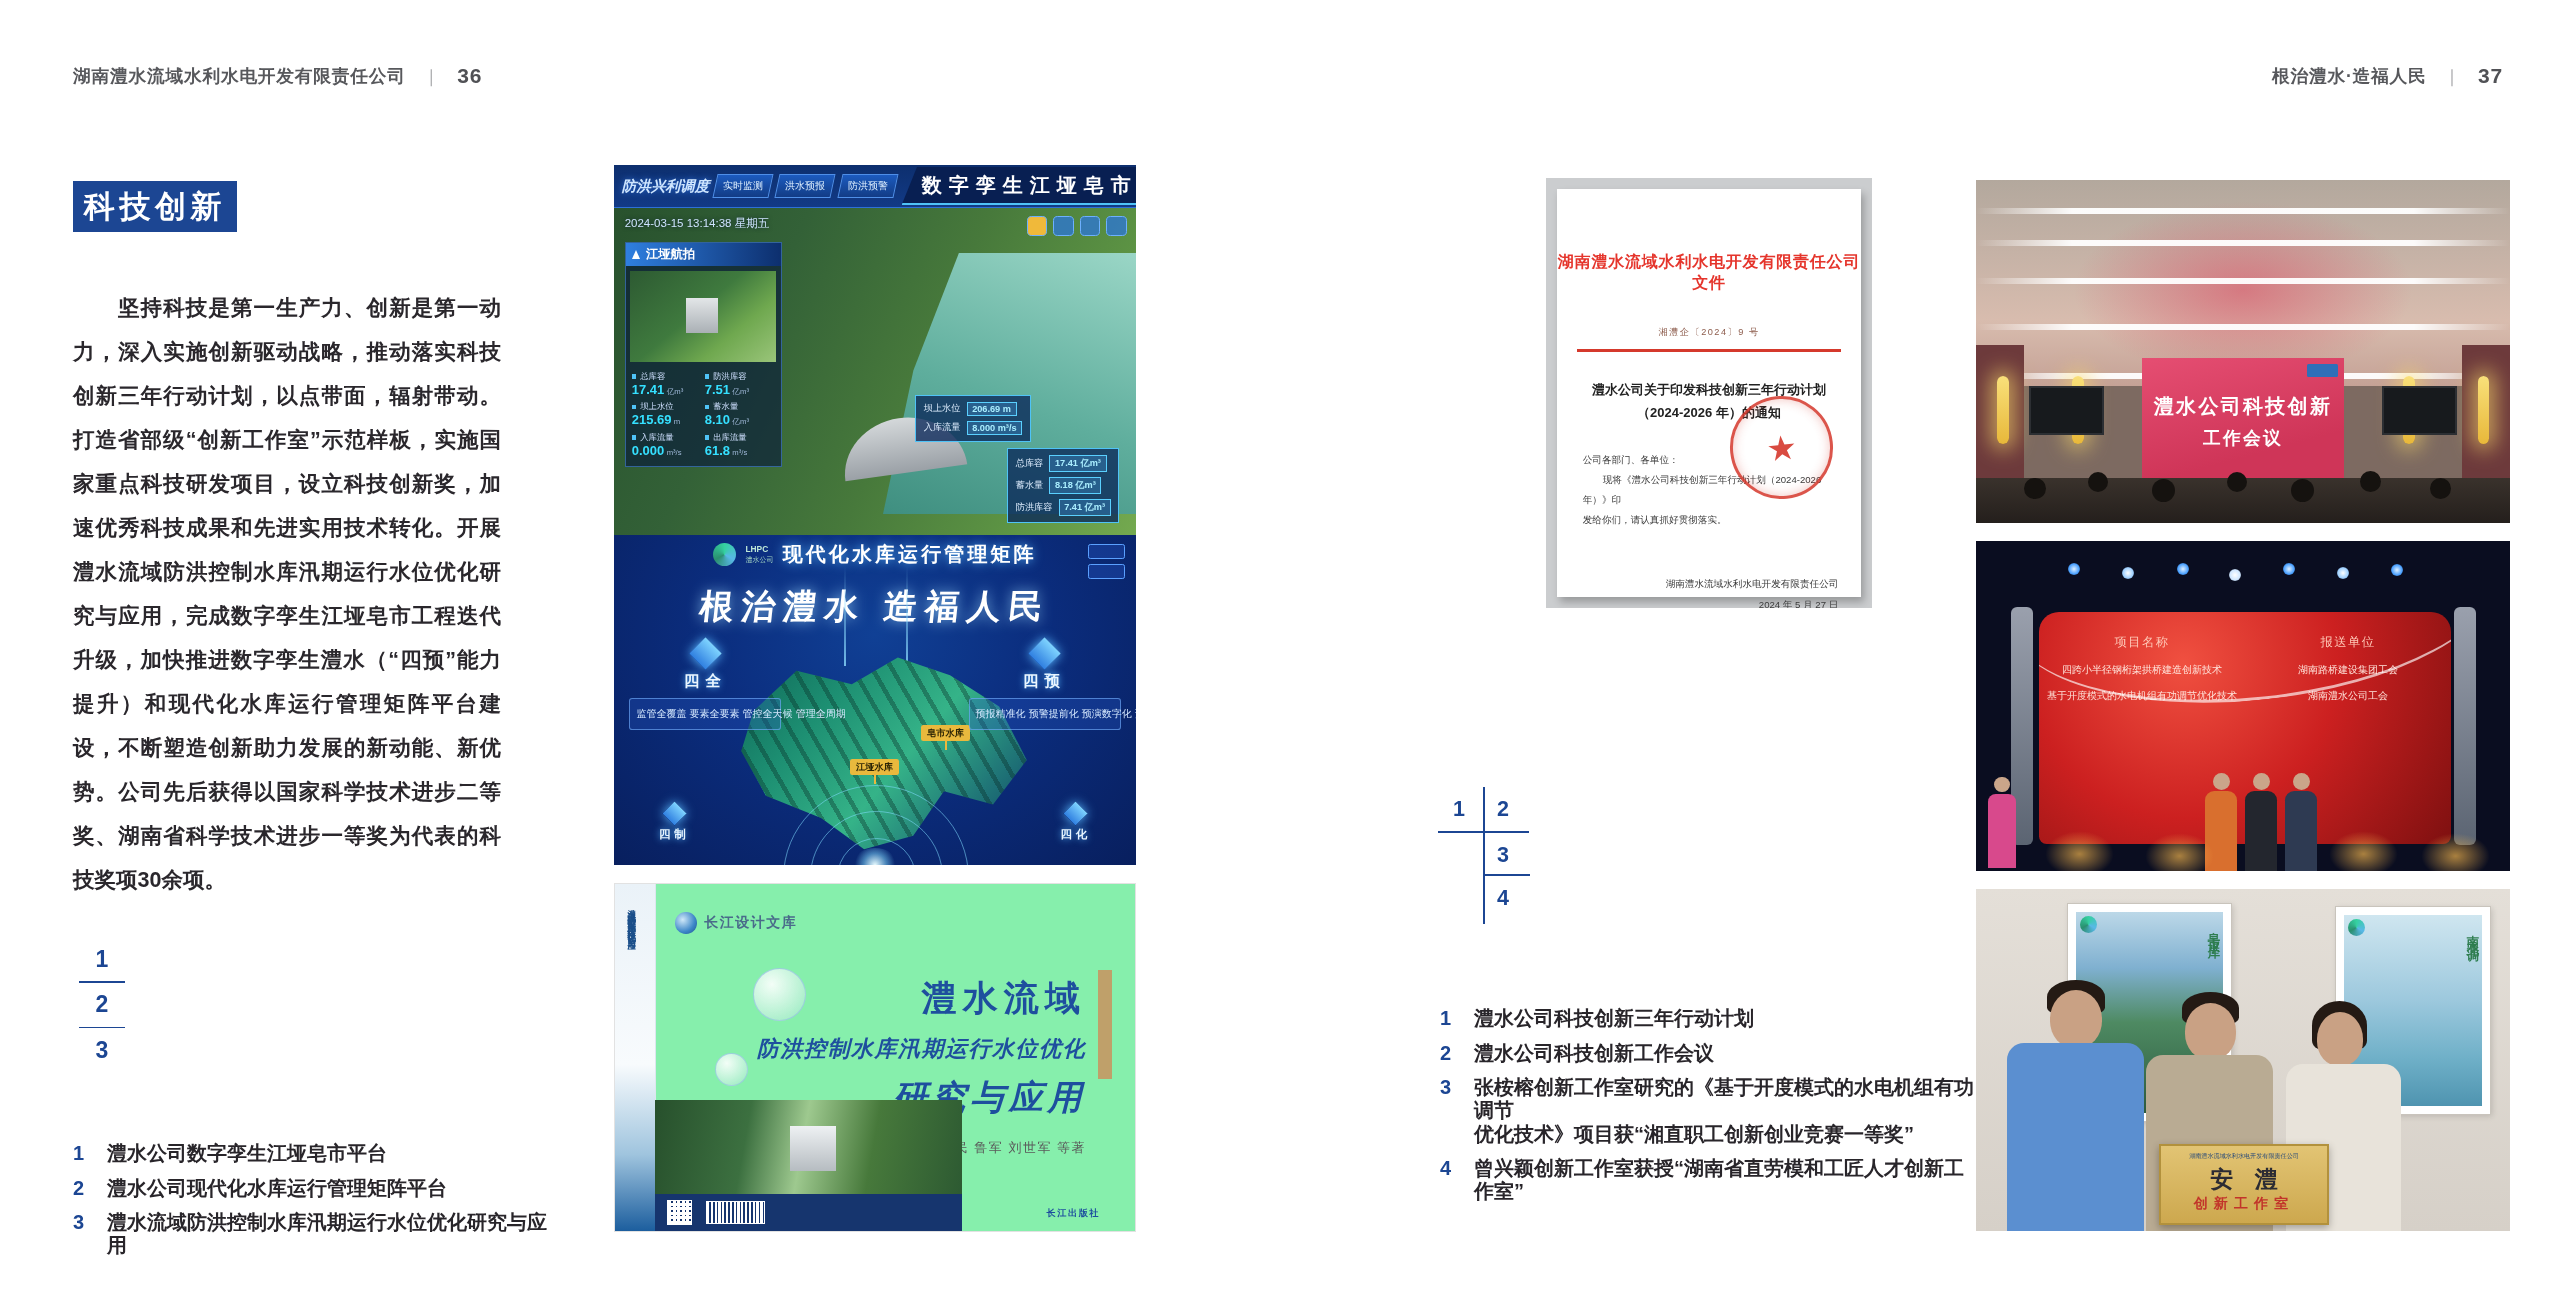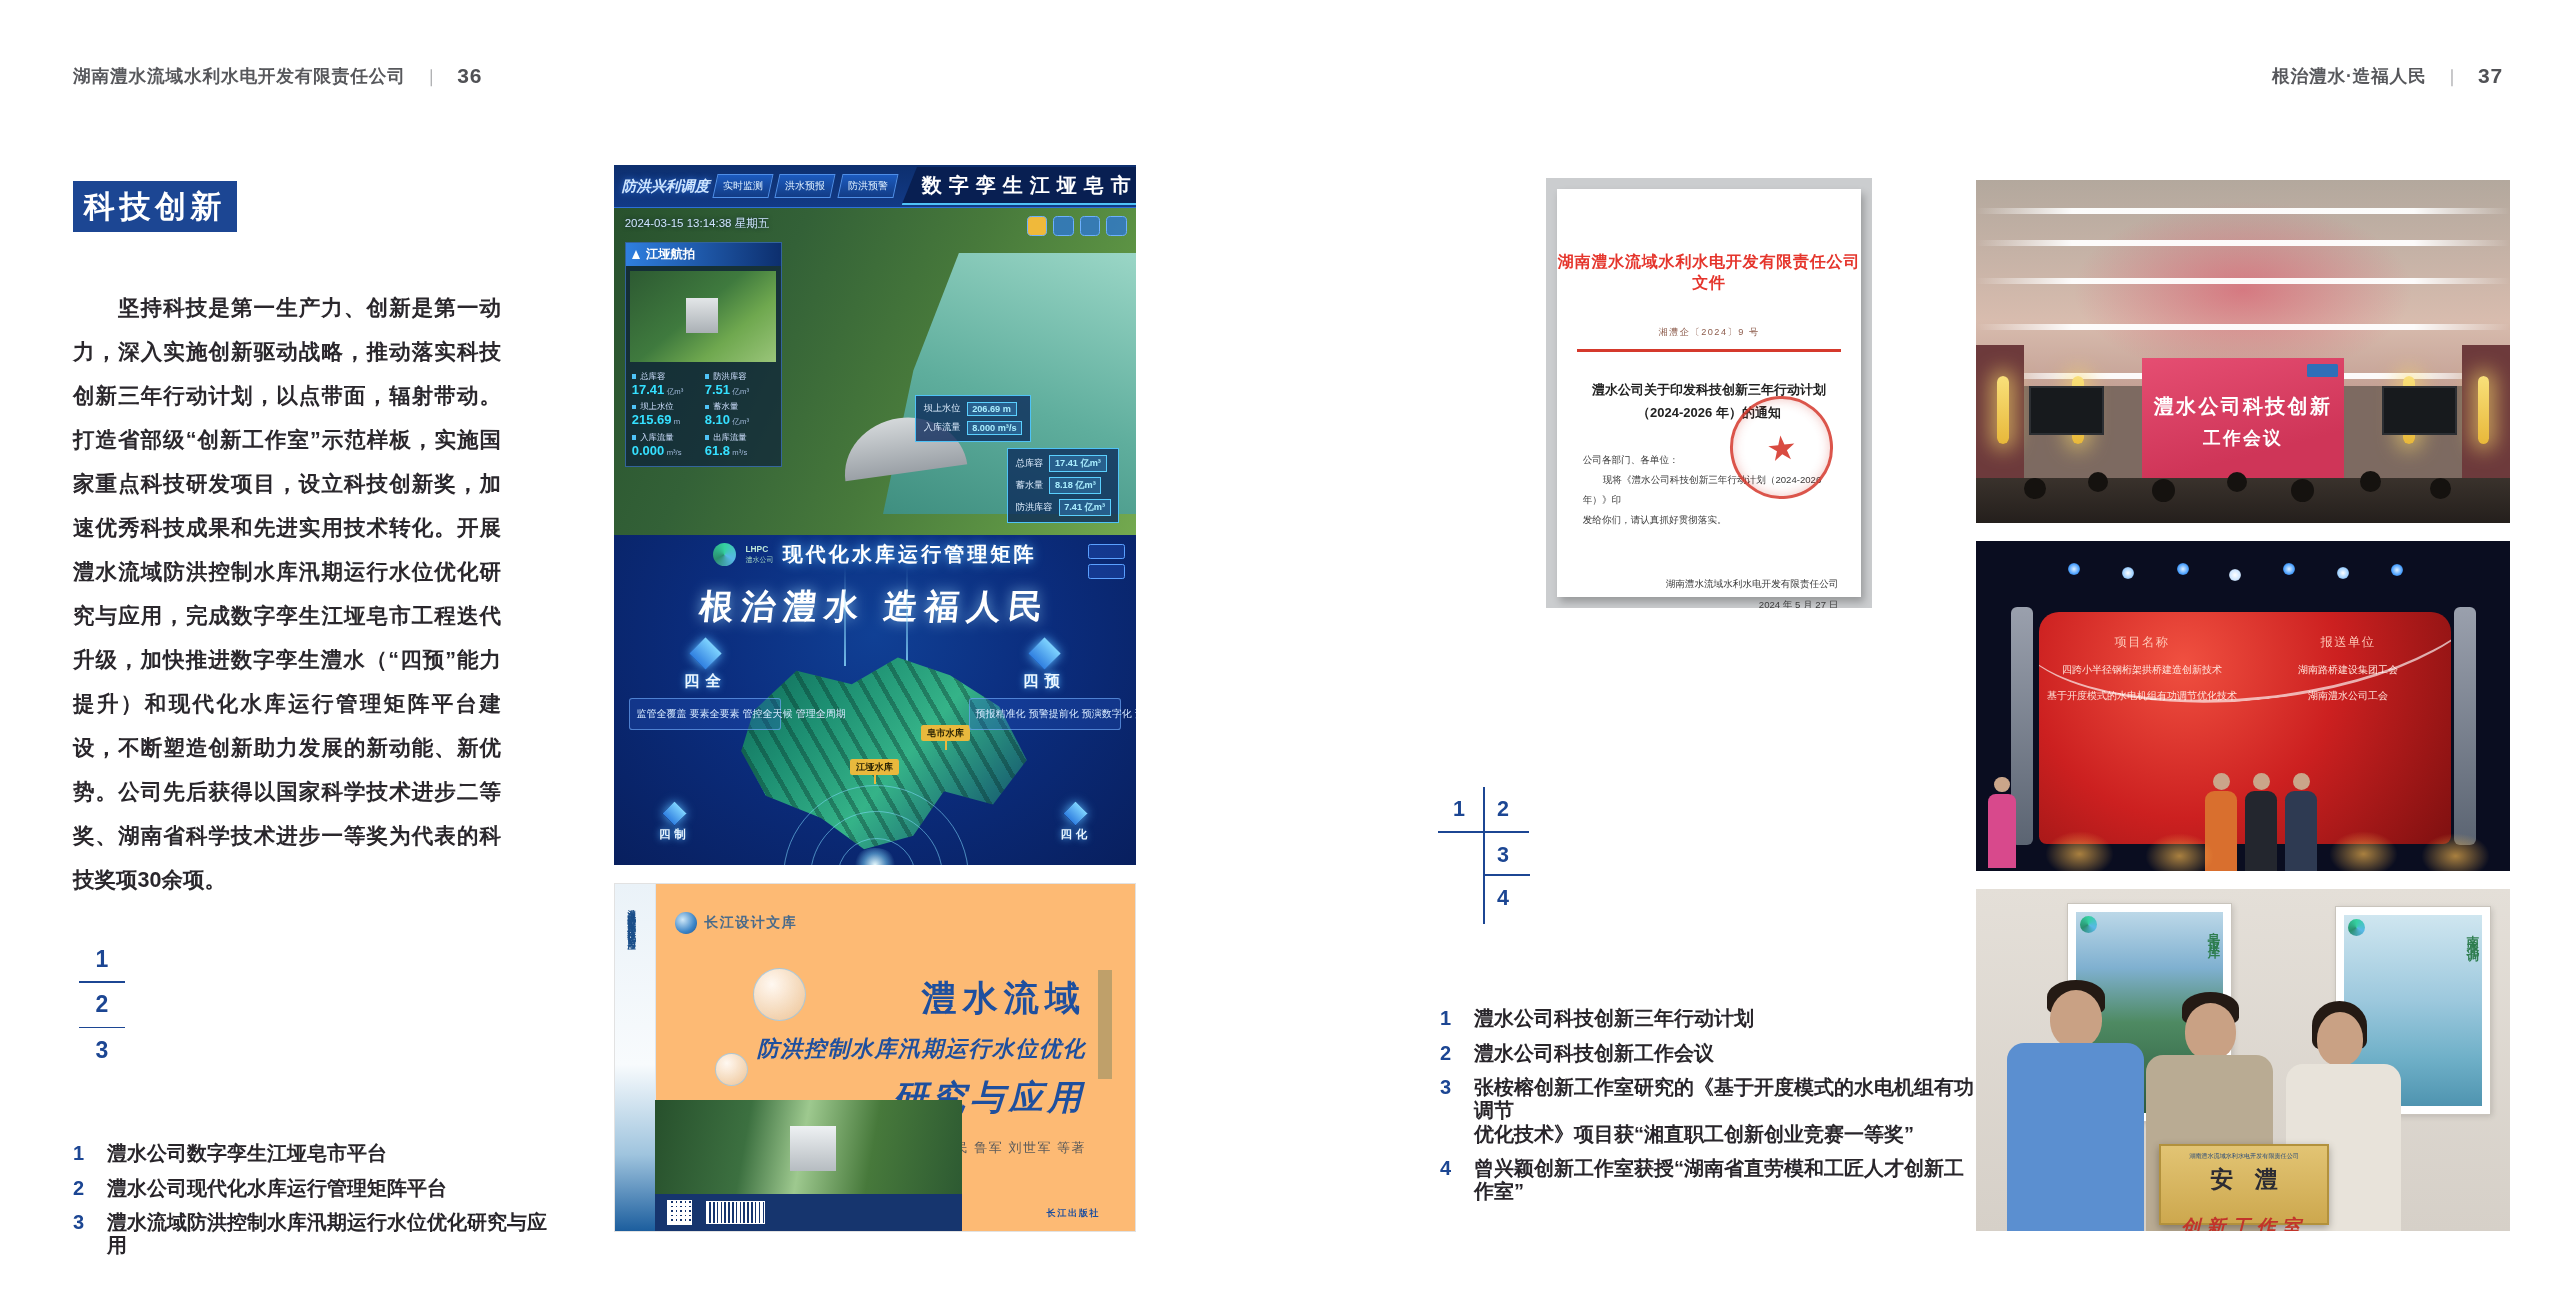"长江设计文库" .f3 { background: #fdba74 -> #86efac }
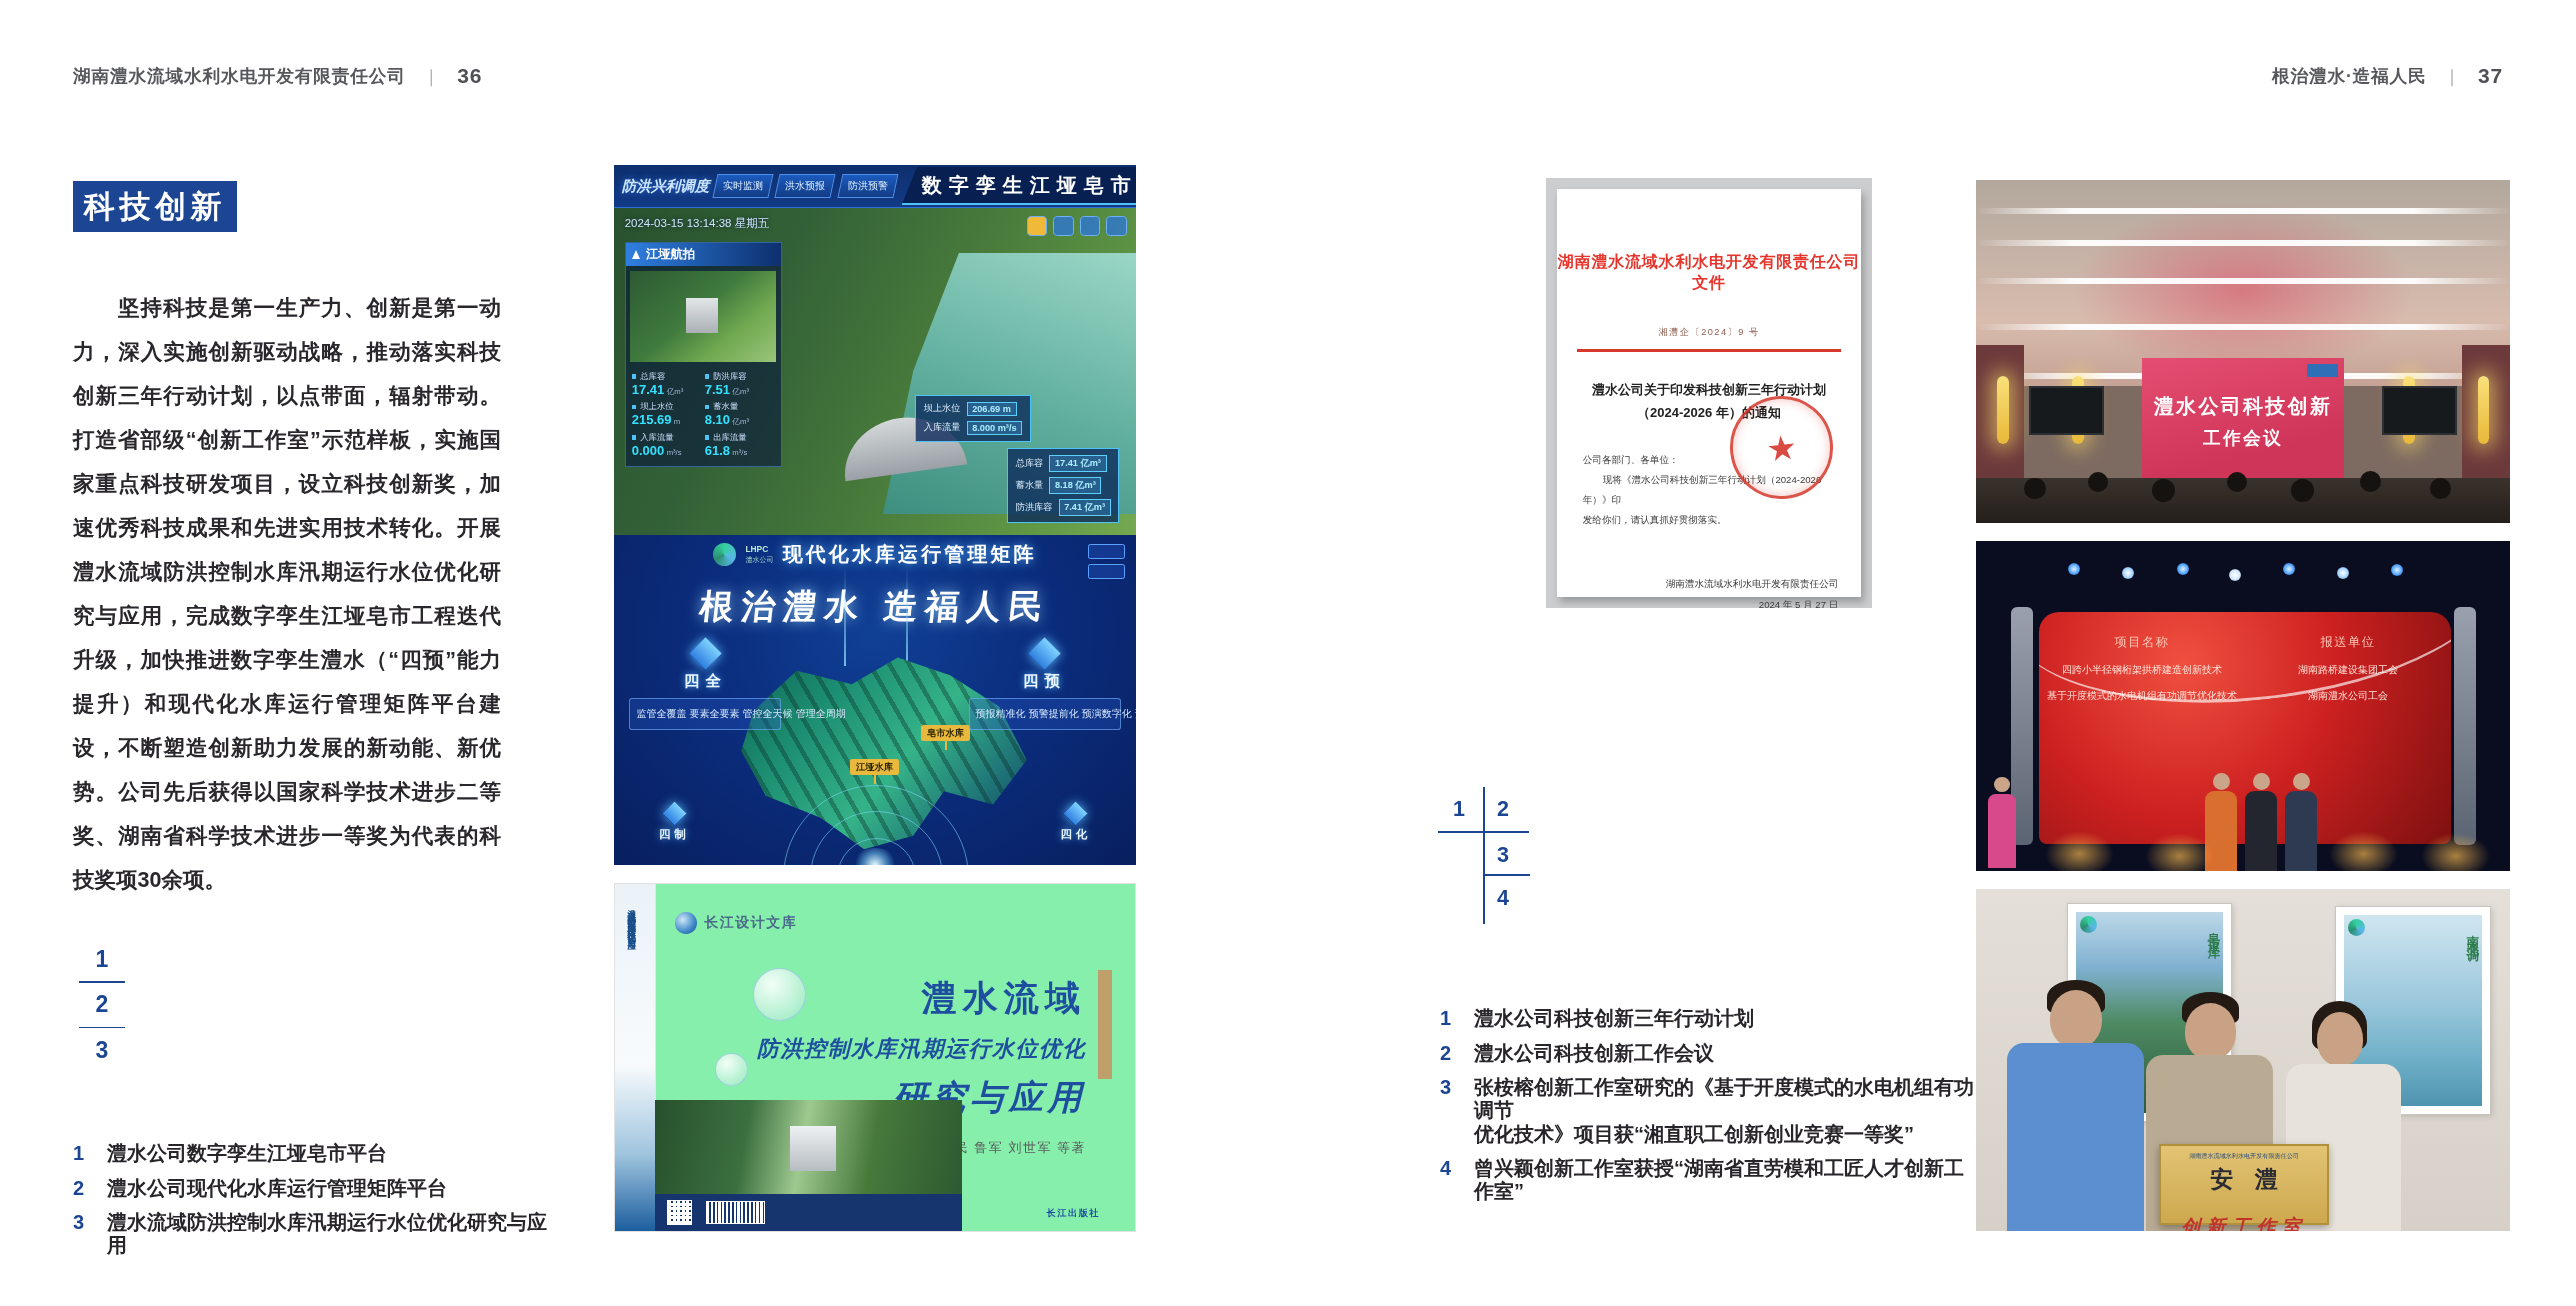"创新工作室" .pl-lab { font-size: 19px -> 14px; font-style: italic -> none; margin-top: 19px -> 0 }
